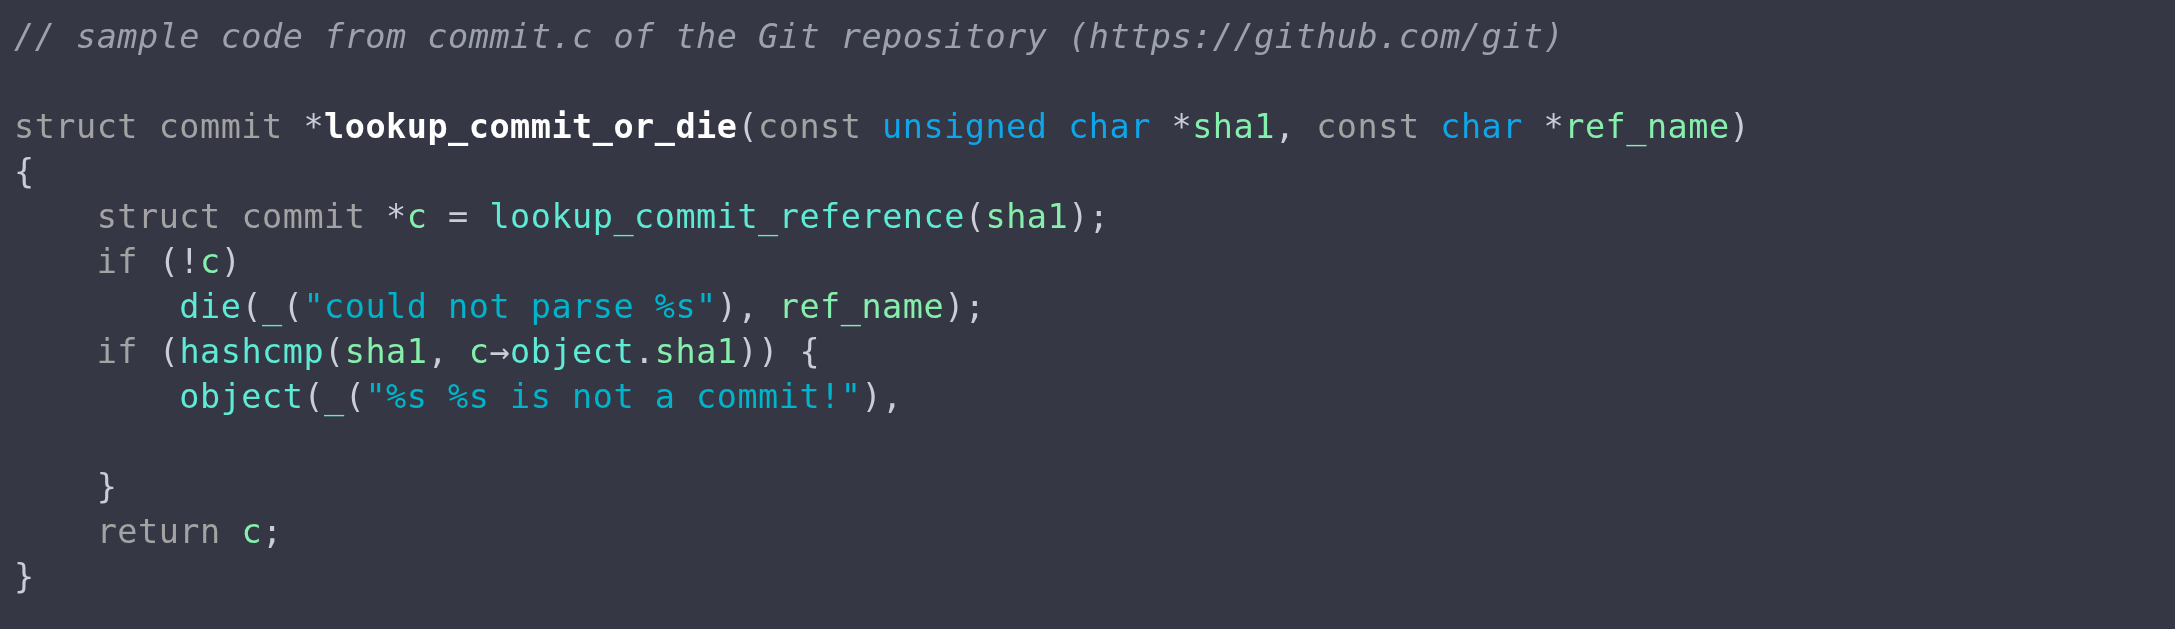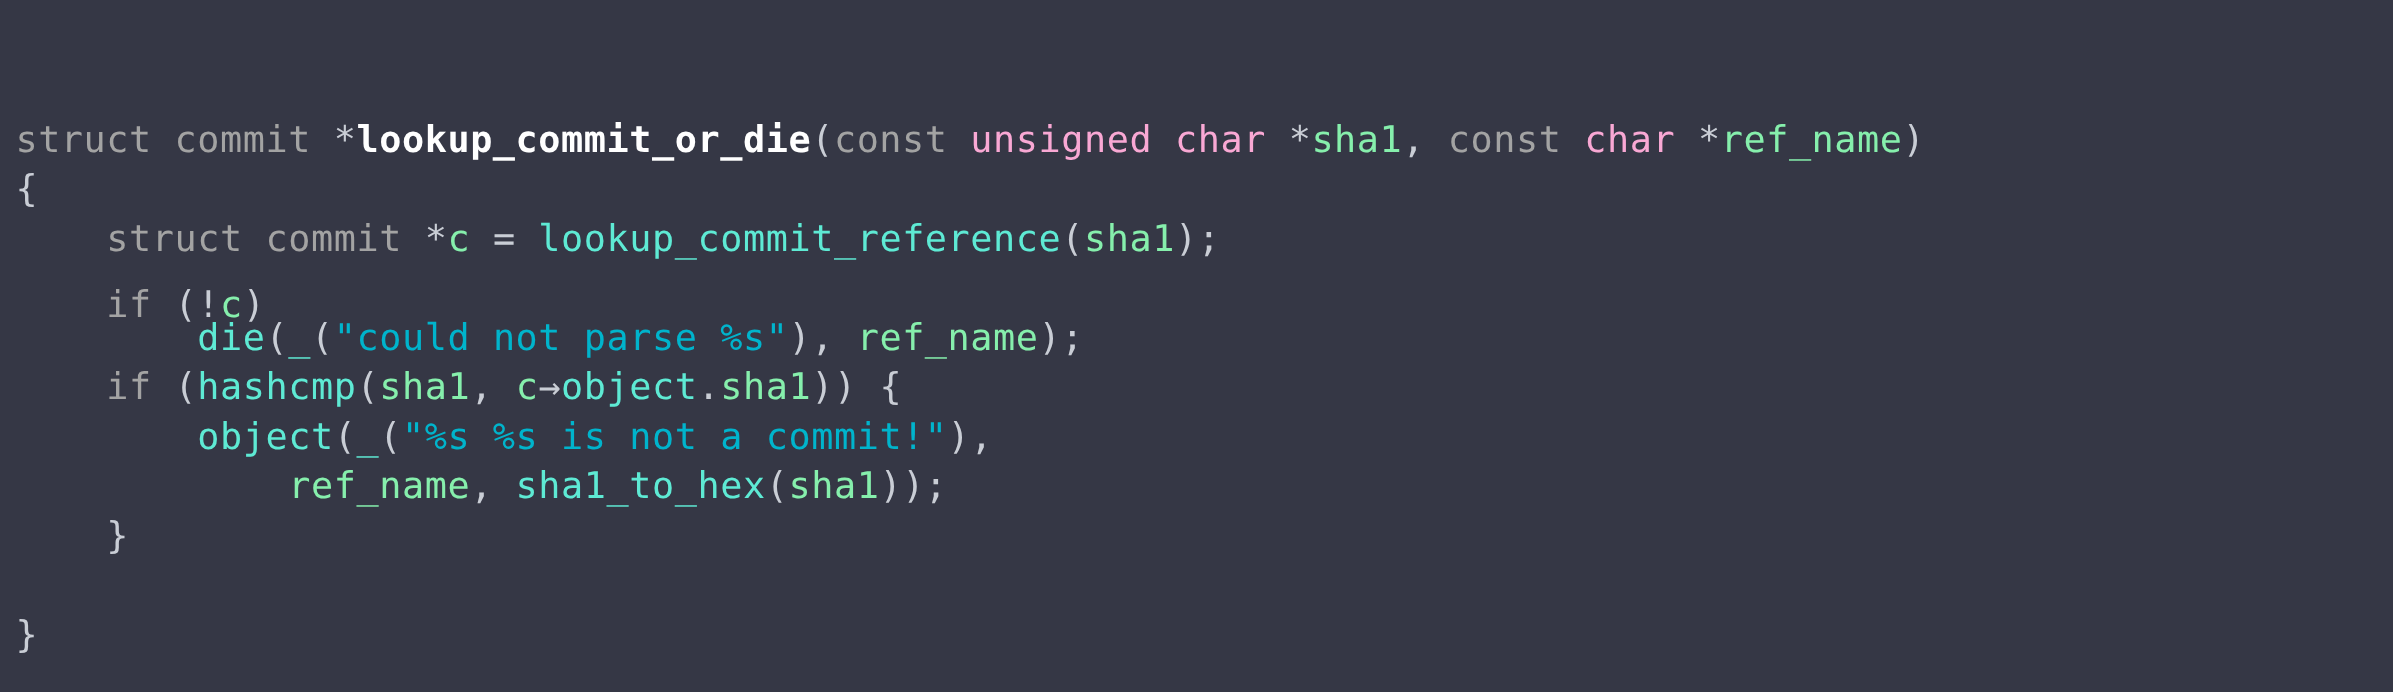"// sample code from commit.c" div.code-line { html: none -> <div><span>// sample code from commit.c of the Git repository (https://github.com/git)</span></div> }
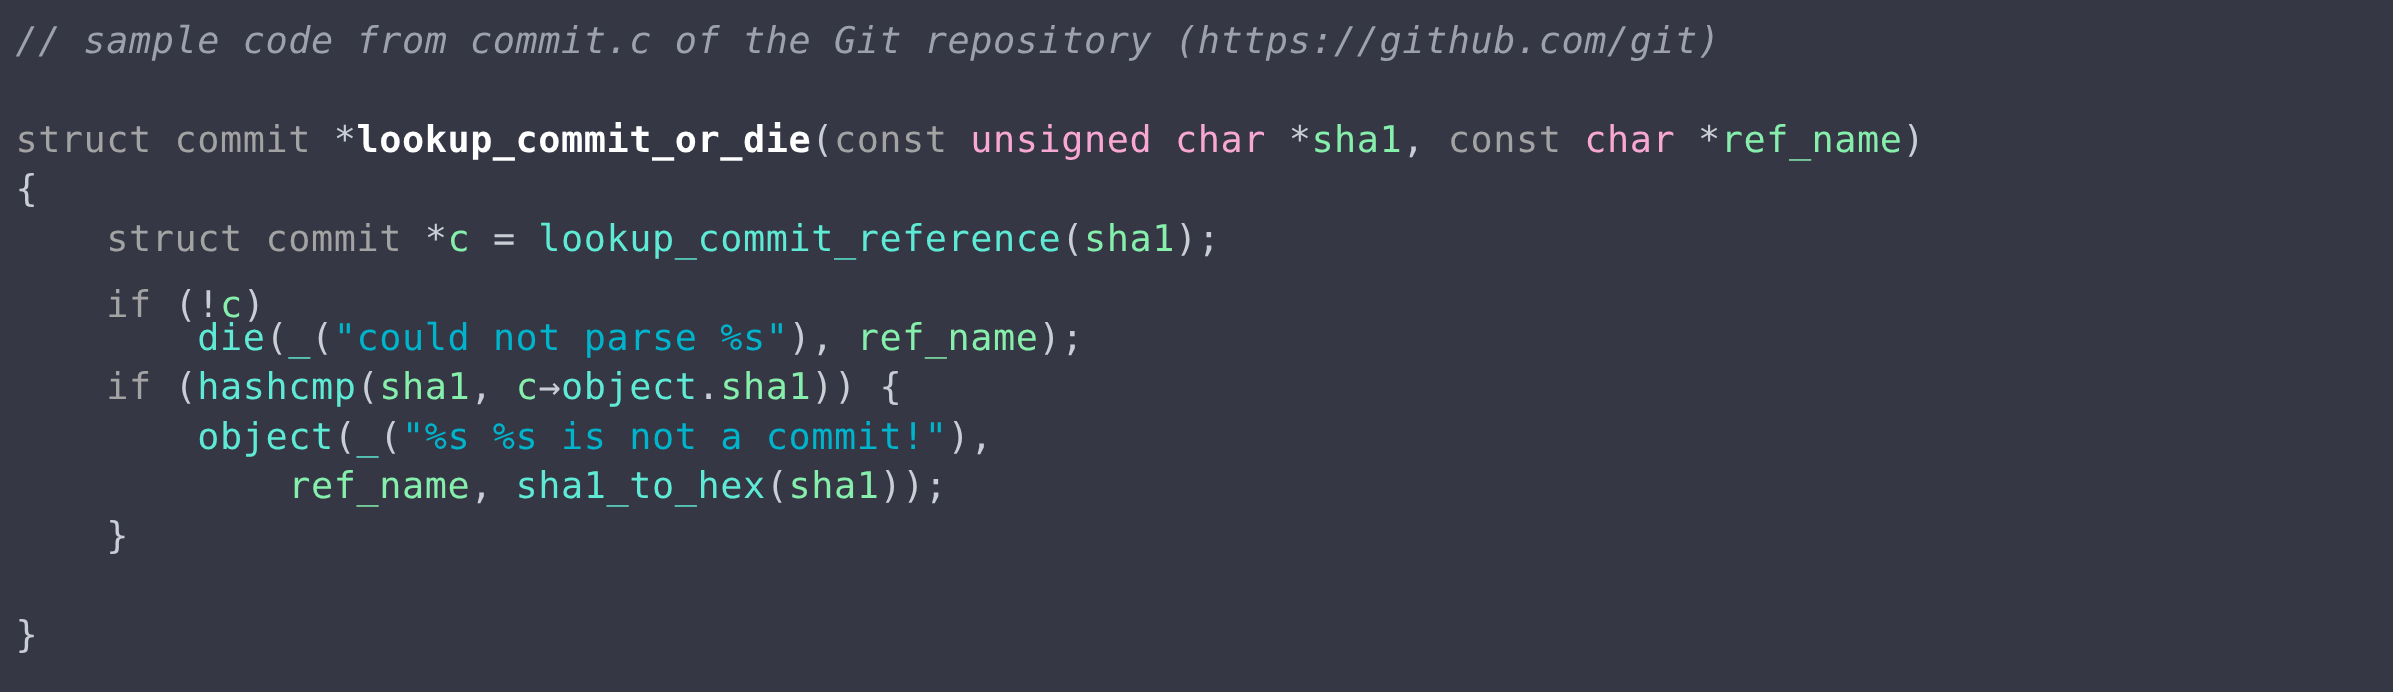"unsigned" .c-type { color: #f9a8d4 -> #0ea5e9 }
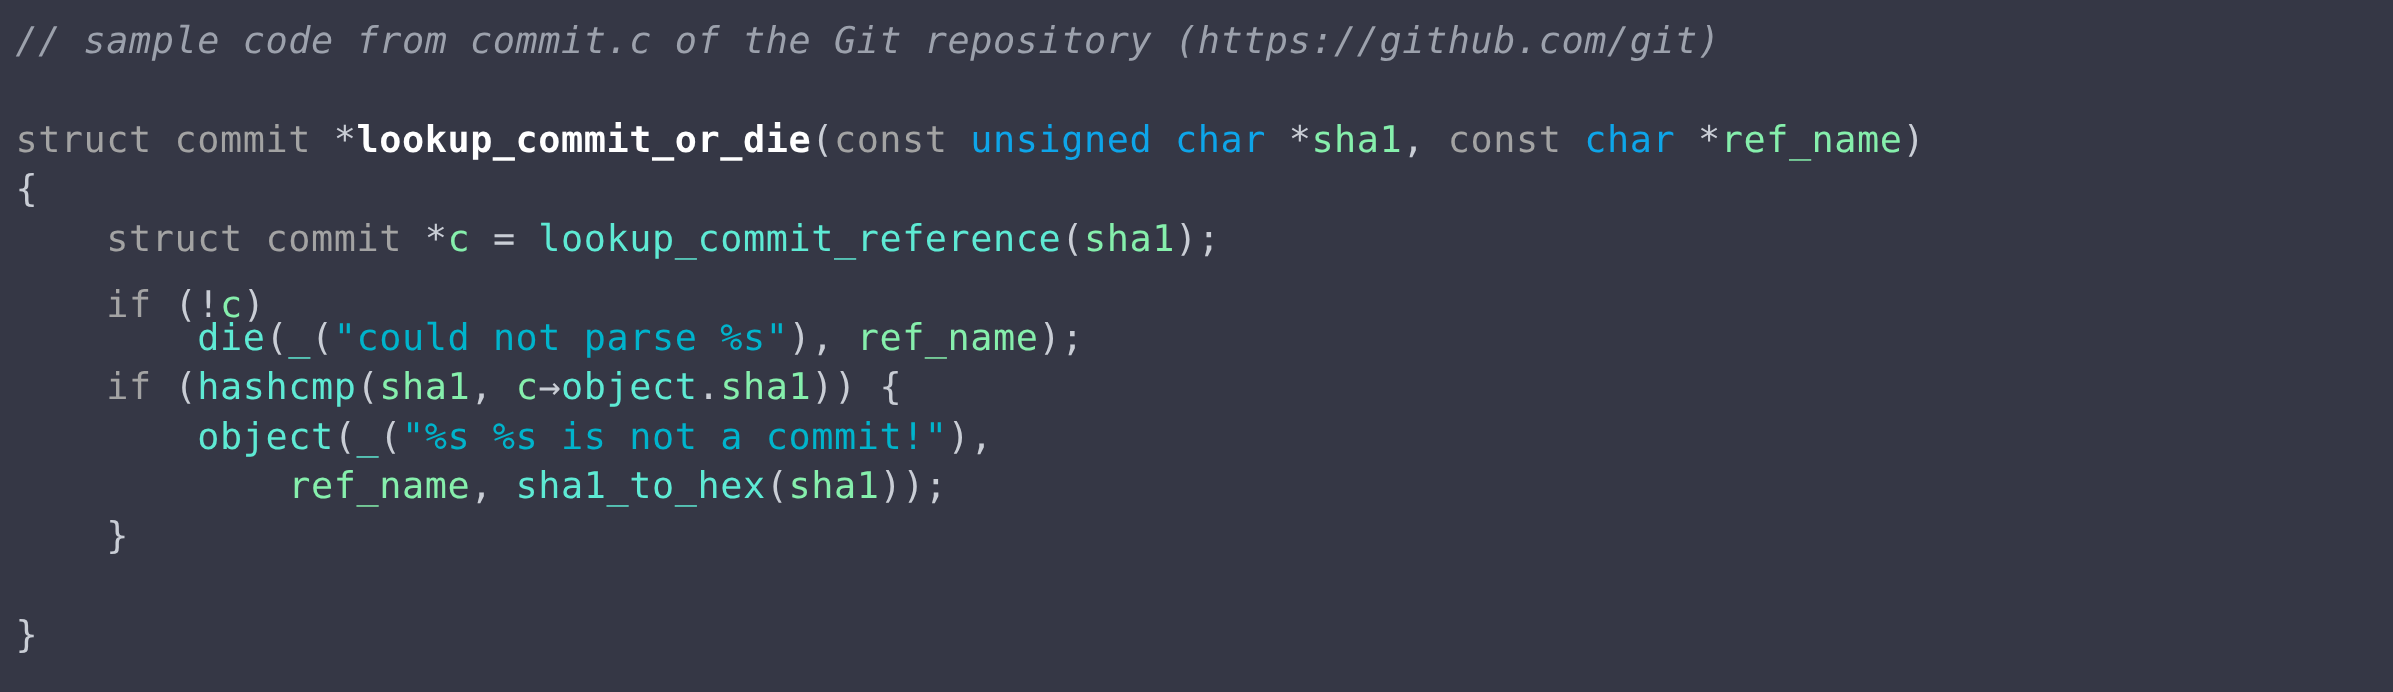"if (!c)" div.code-line { top: 254px -> 239px }
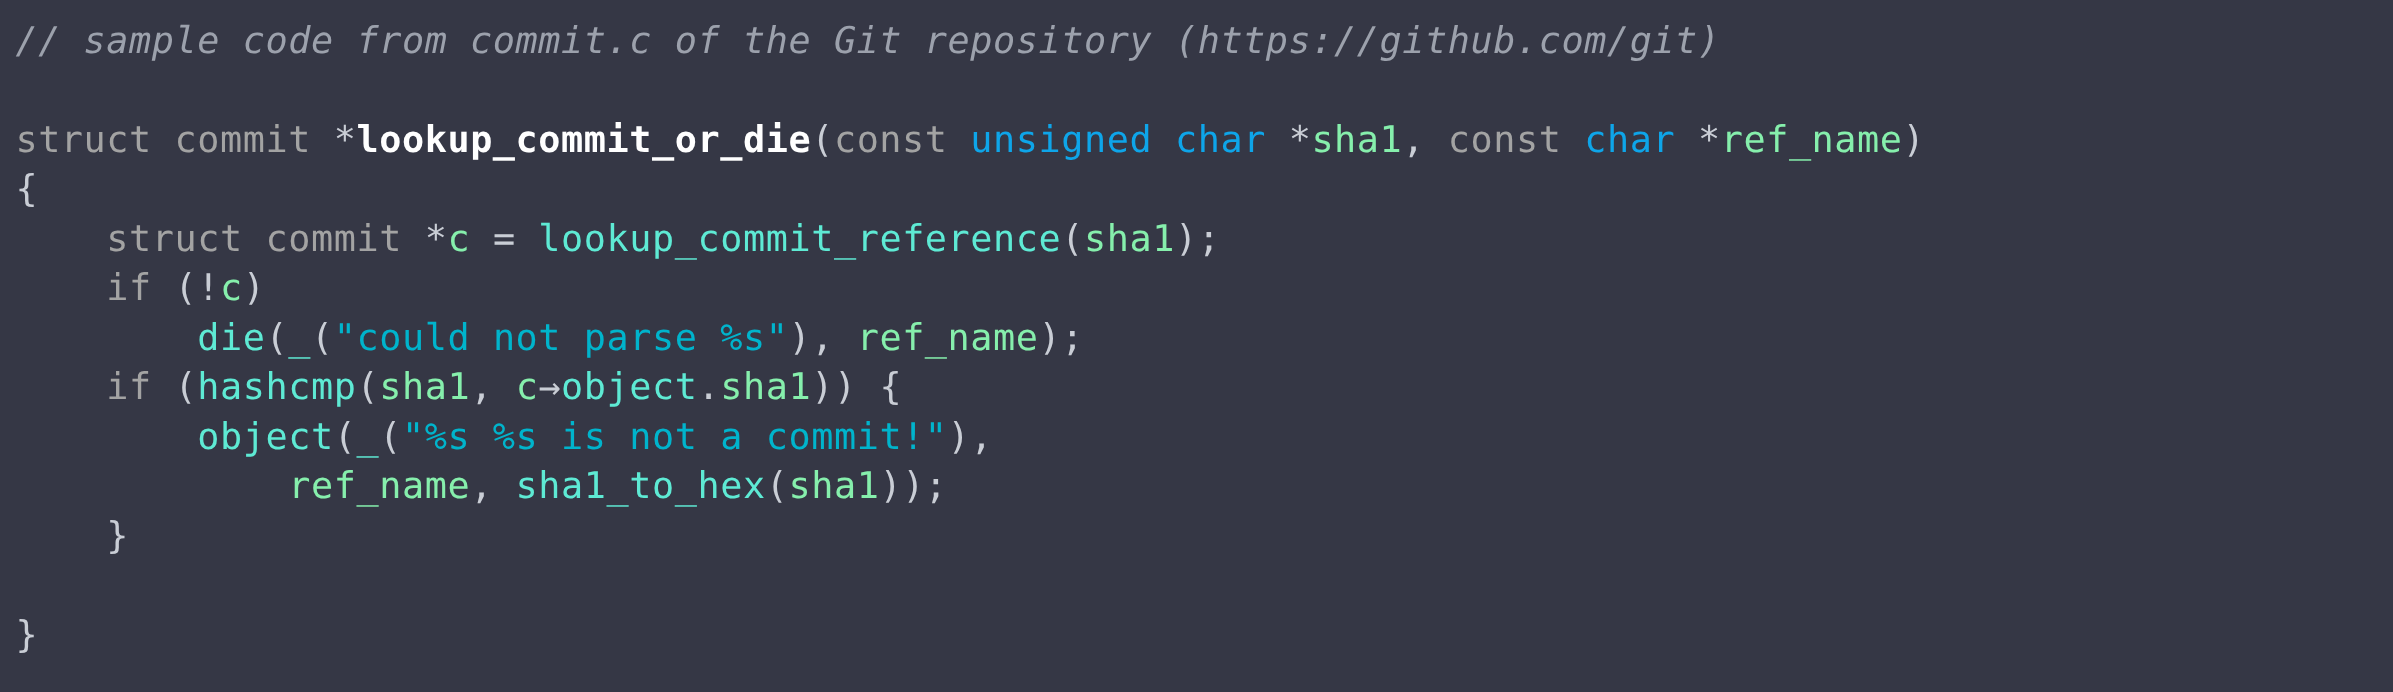"ref_name, sha1_to_hex(sha1));" div.code-line { html: <div><span> </span><span>ref_name</span><span>, </span><span>sha1_to_hex</span><span>(</span><span>sha1</span><span>));</span></div> -> none }
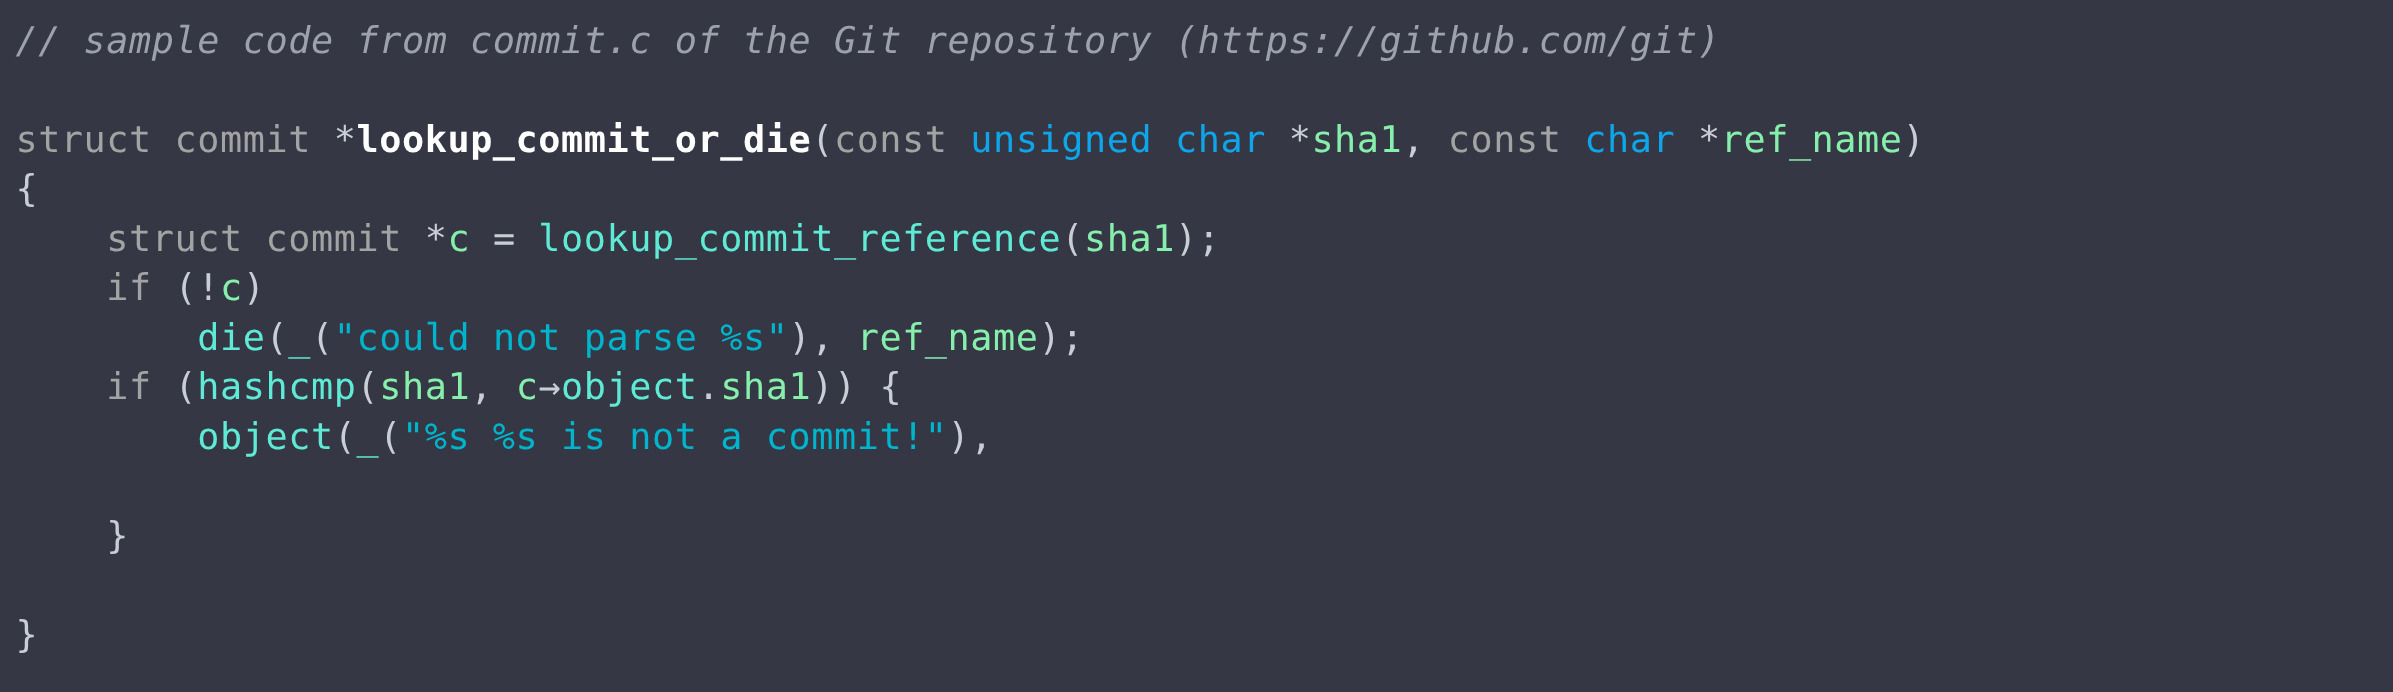"return c;" div.code-line { html: none -> <div><span> </span><span>return</span><span> </span><span>c</span><span>;</span></div> }
